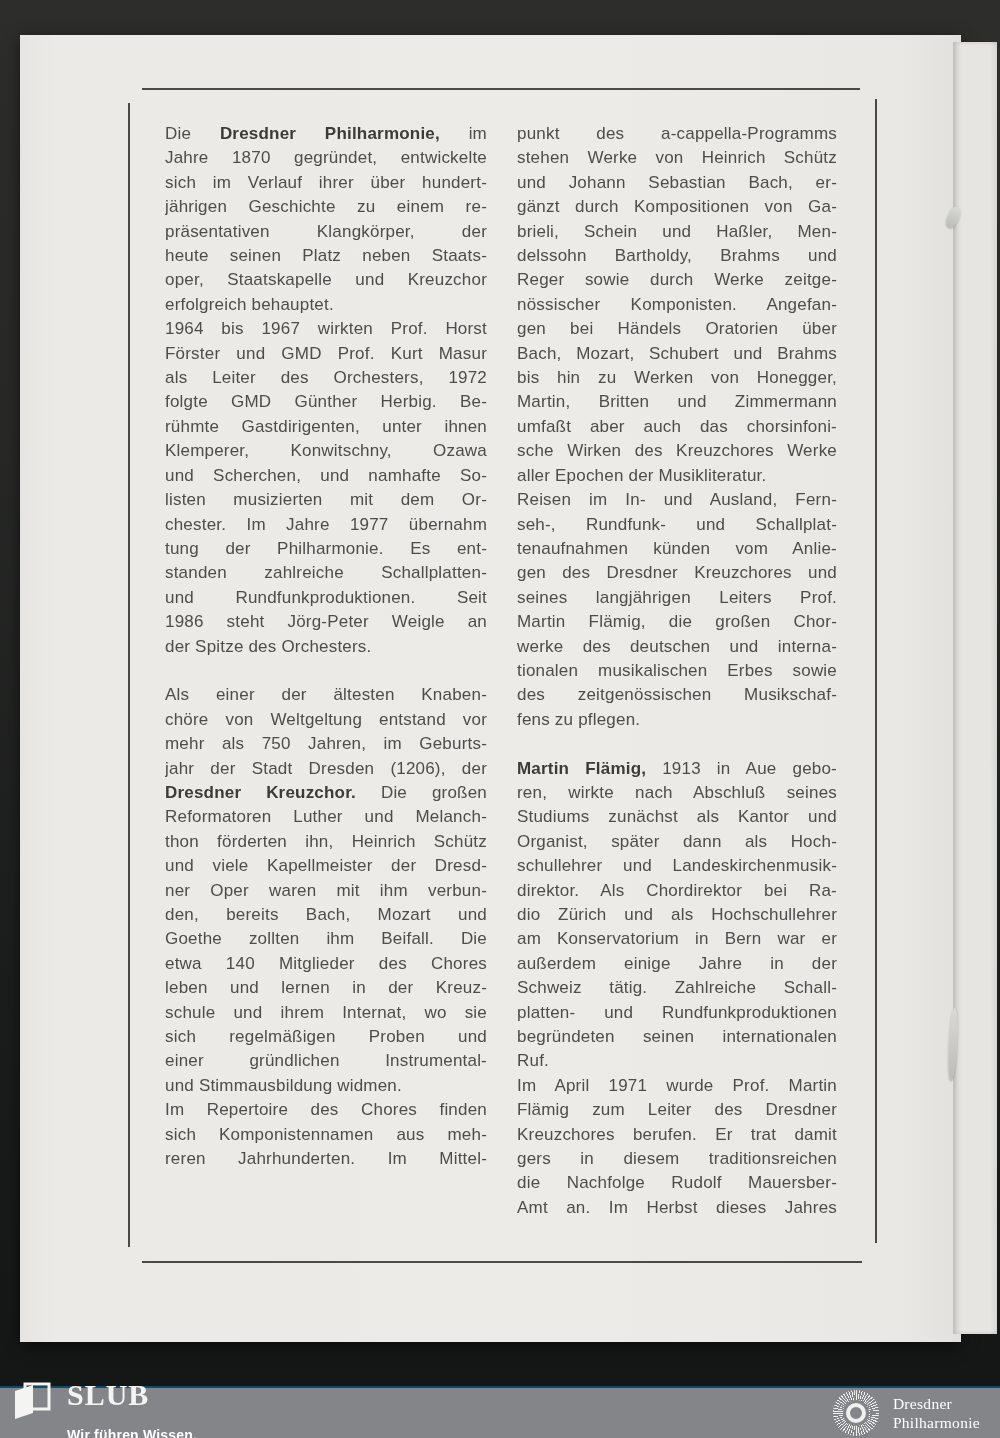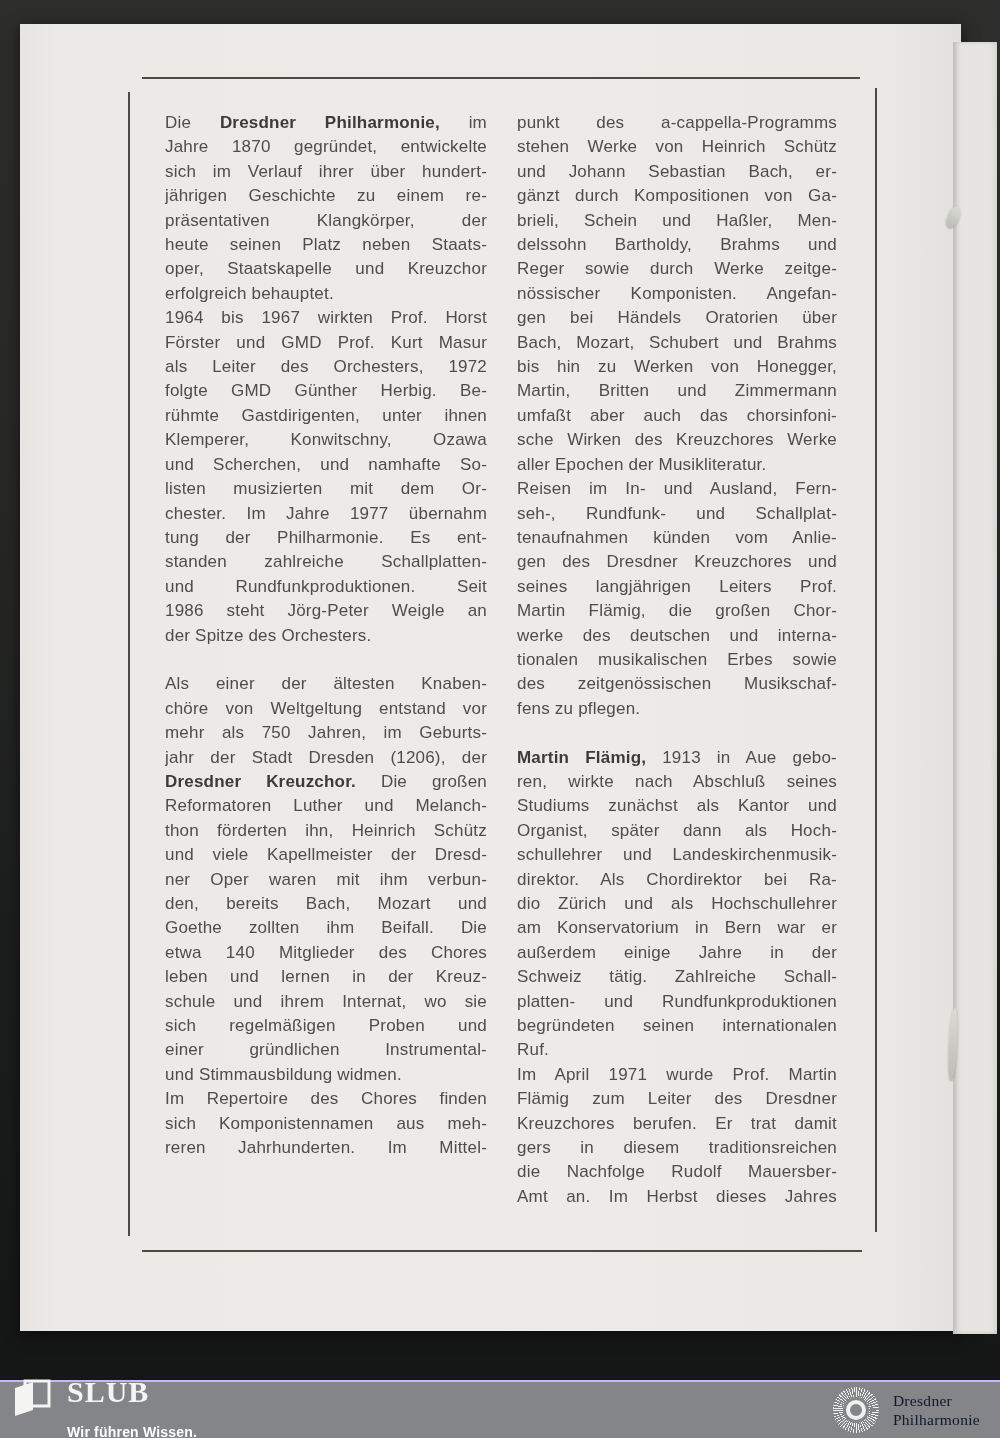"Die Dresdner Philharmonie, im" .paper { top: 24px -> 35px }
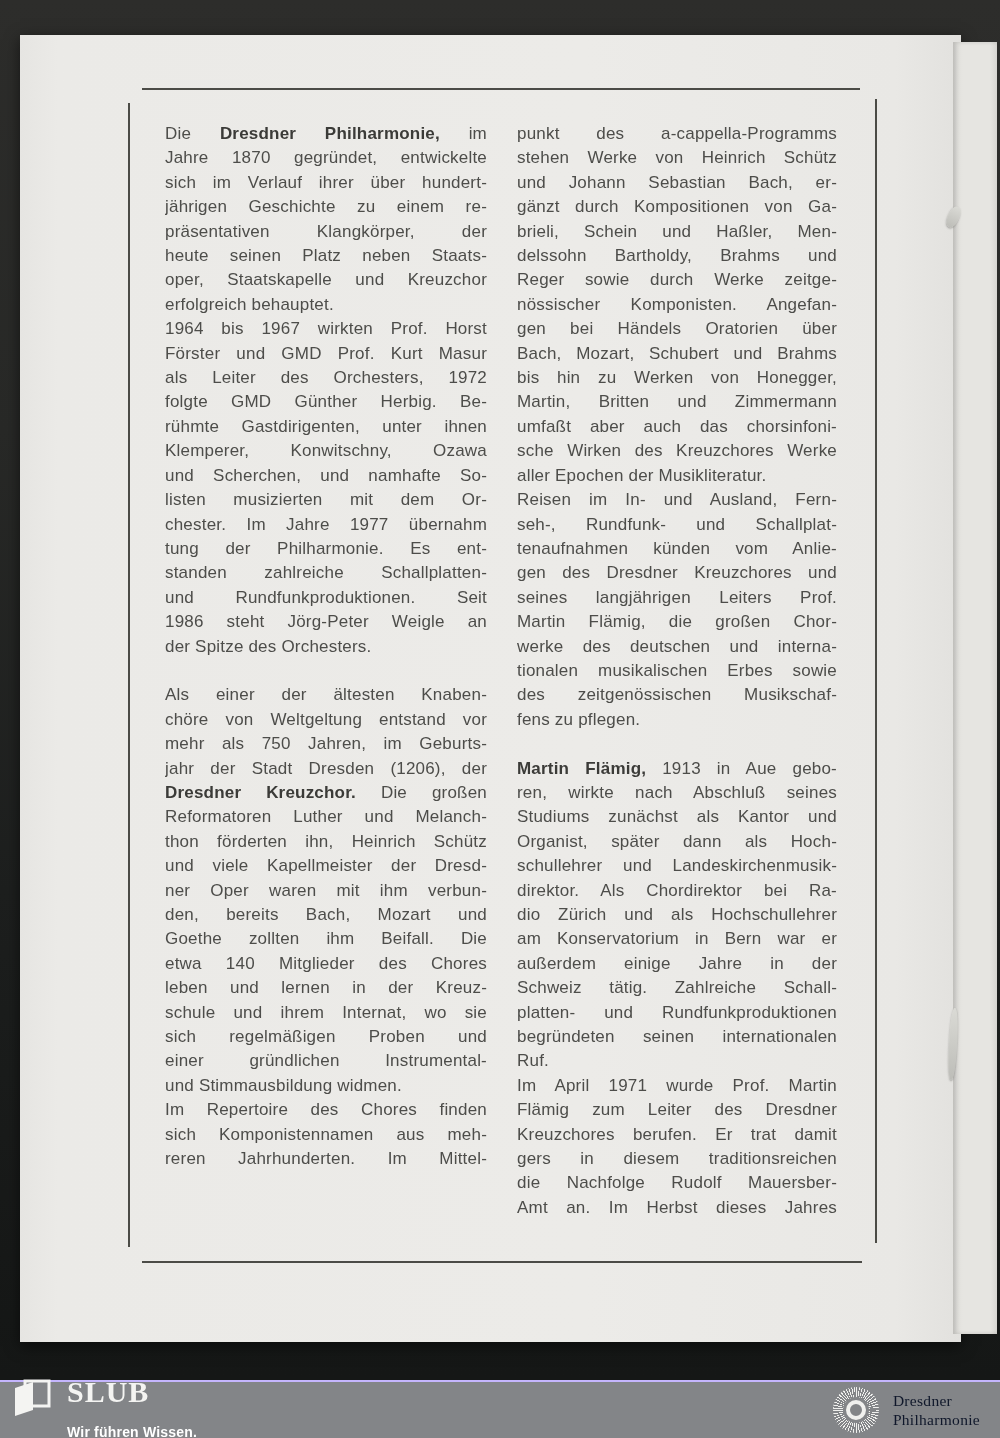"SLUB" .footer { border-top: 2px solid #c4b5fd -> 2px solid #0c4a6e; height: 58px -> 52px }
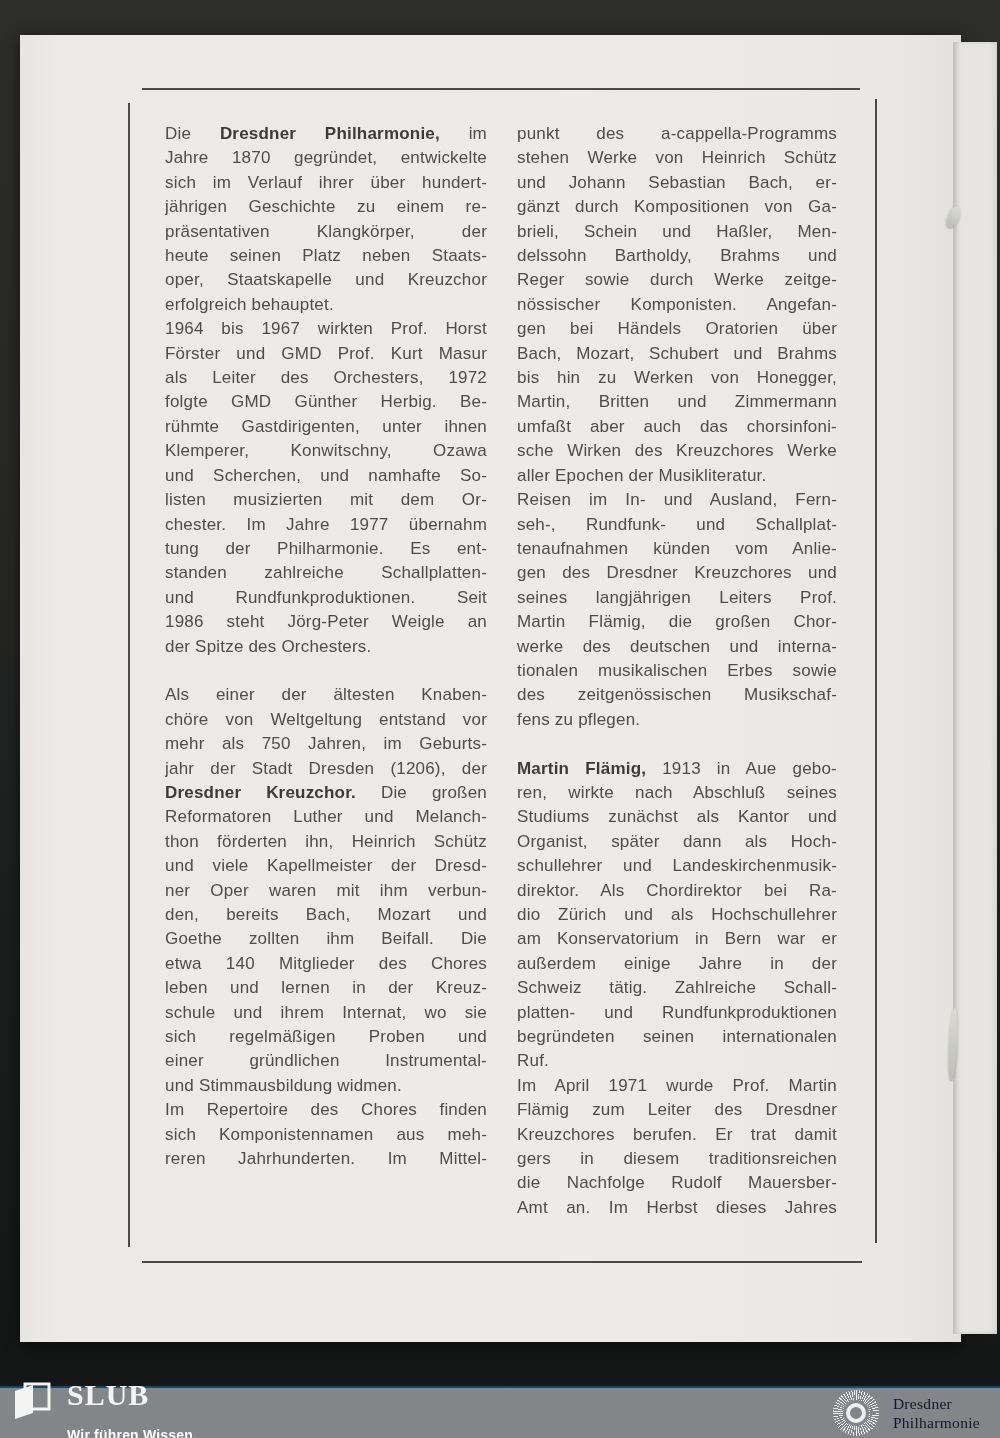"Dresdner" .phil-text { color: #0f172a -> #ffffff }
